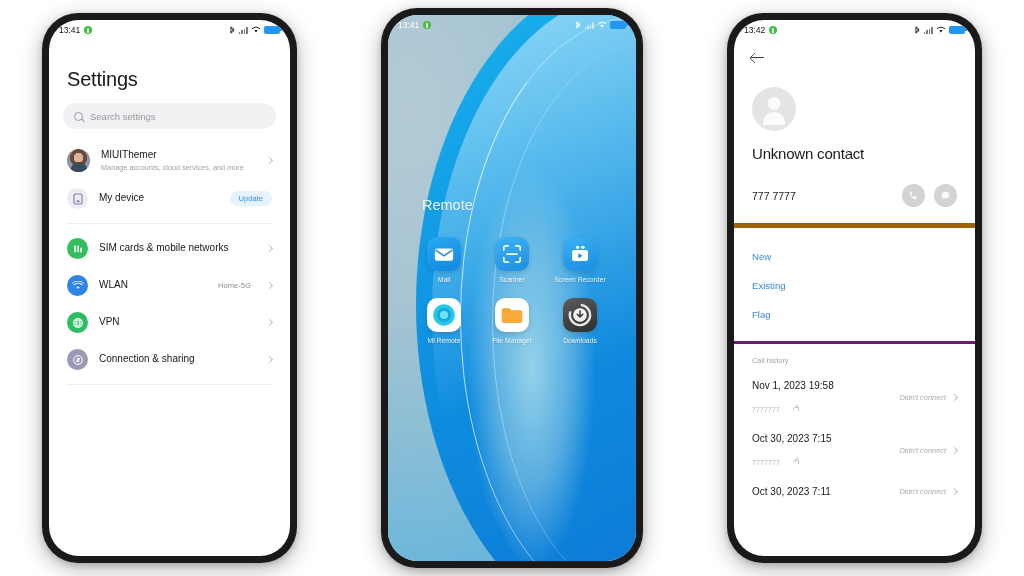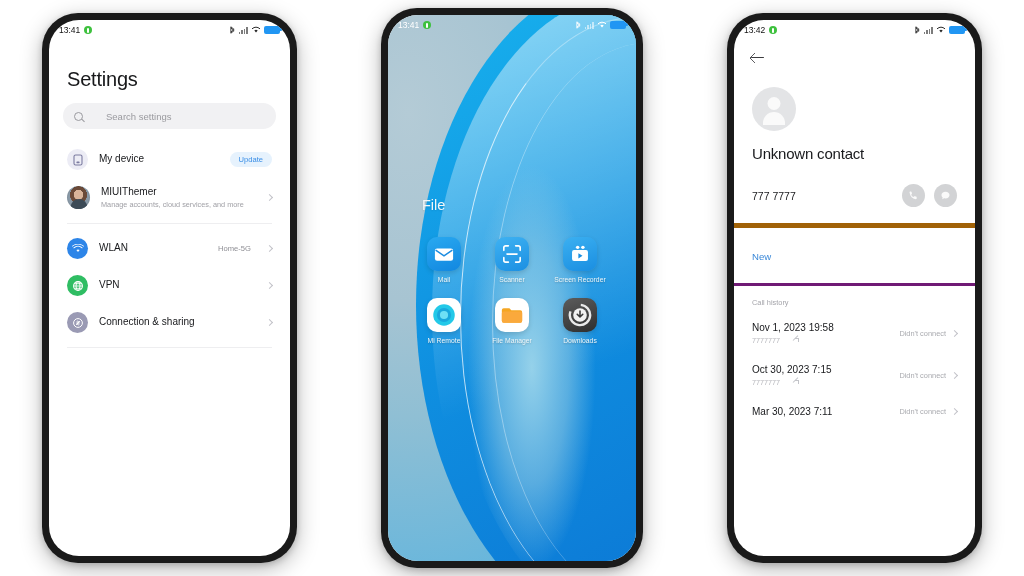"Search settings" .search-box { gap: 23px -> 7px }
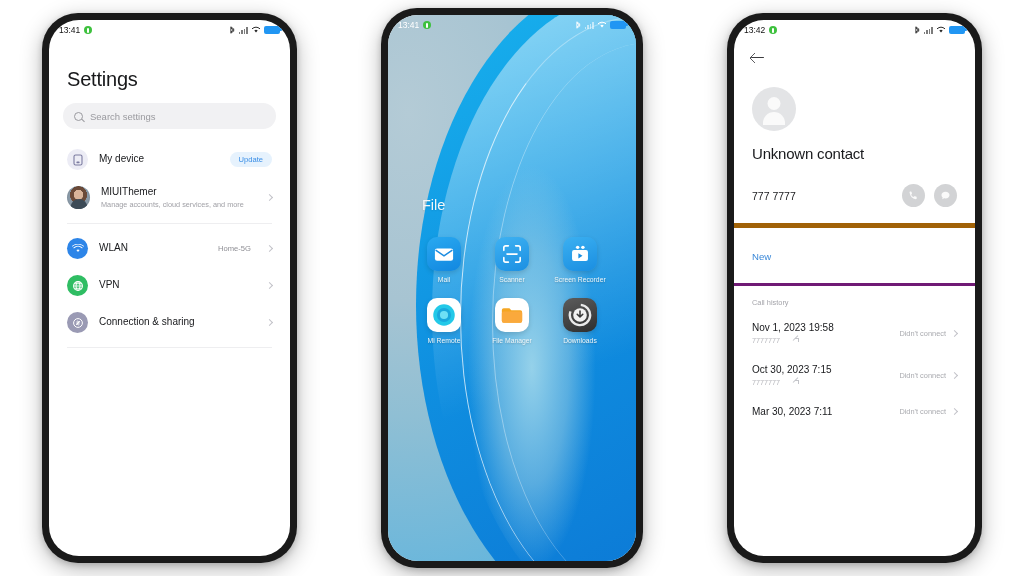"My device" div.row { order: before "MIUIThemer" -> after "MIUIThemer" }
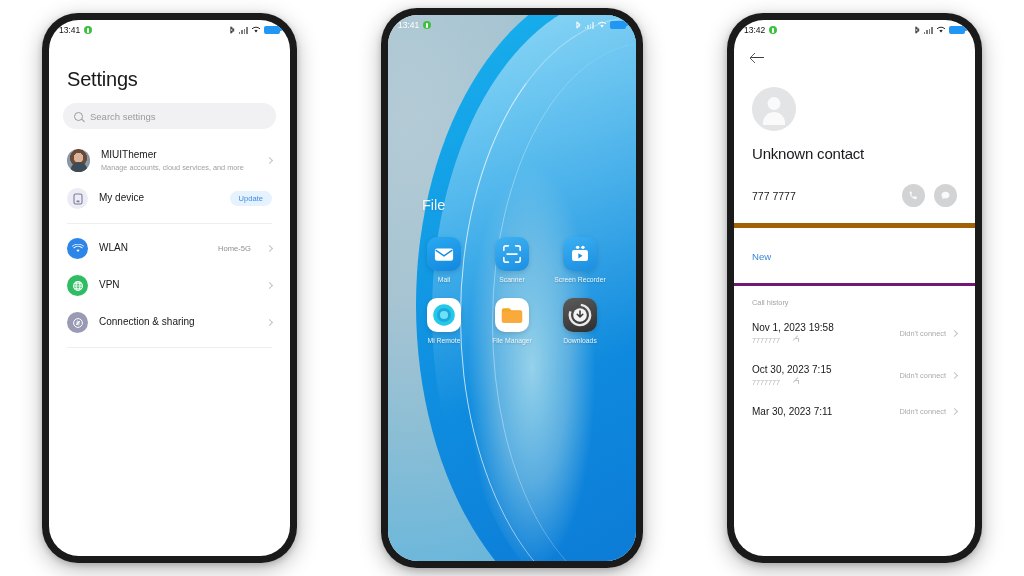"File" div.folder-title { text: File -> Remote }
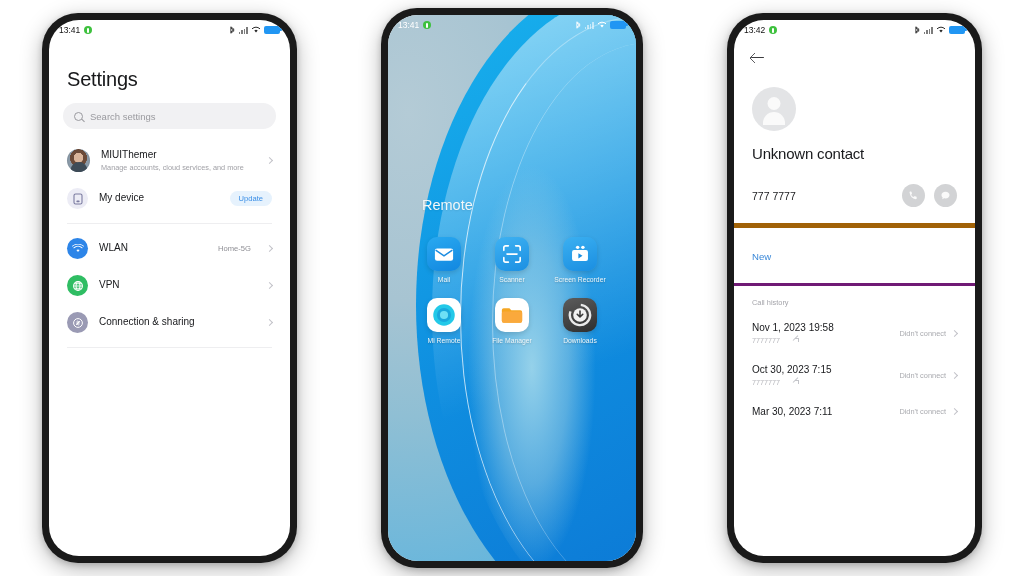"SIM cards & mobile networks" div.row { html: none -> <div> <span> <svg> <rect></rect> <rect></rect> <rect></rect> </svg> </span> <div> <div>SIM cards &amp; mobile networks</div> </div> <span></span> <span></span> </div> }
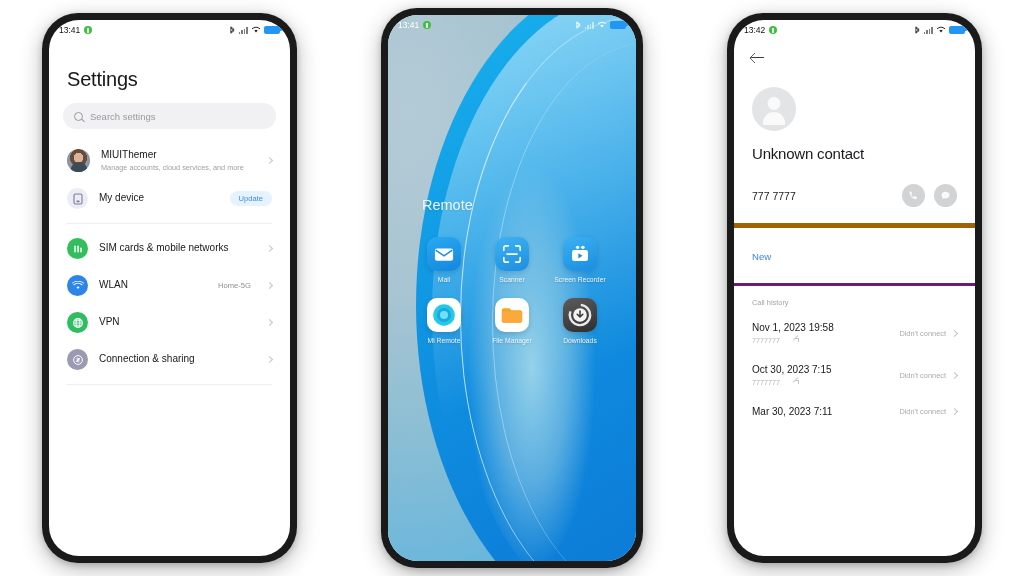"Existing" div.link { html: none -> <div>Existing</div> }
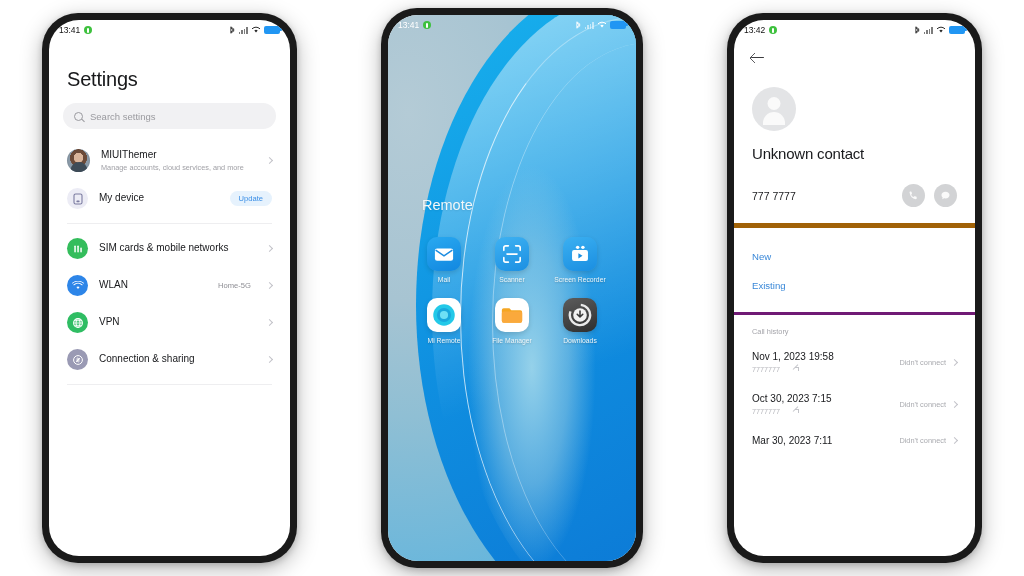"Flag" div.link { html: none -> <div>Flag</div> }
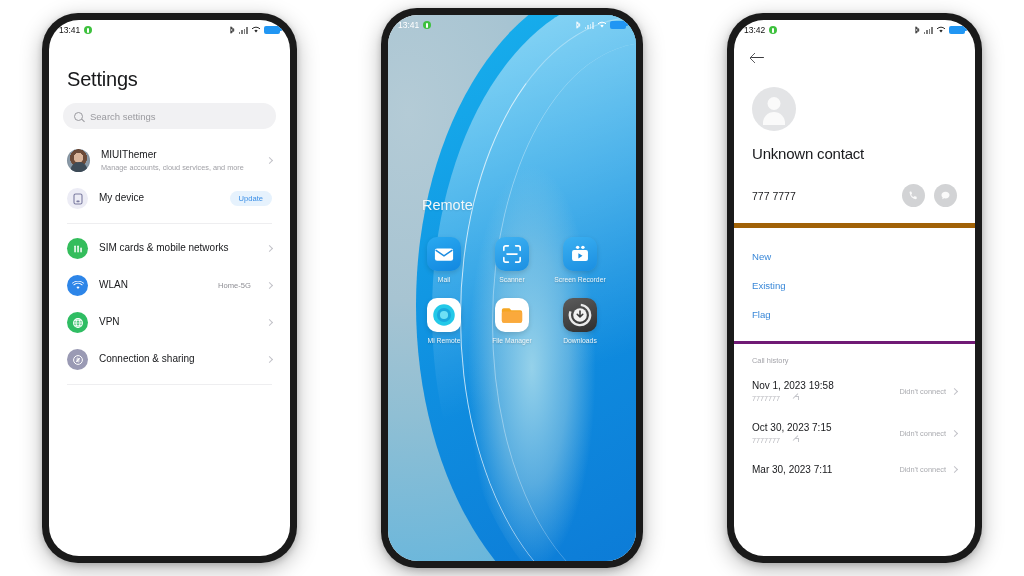"Didn't connect" .ch-right { font-style: none -> italic }
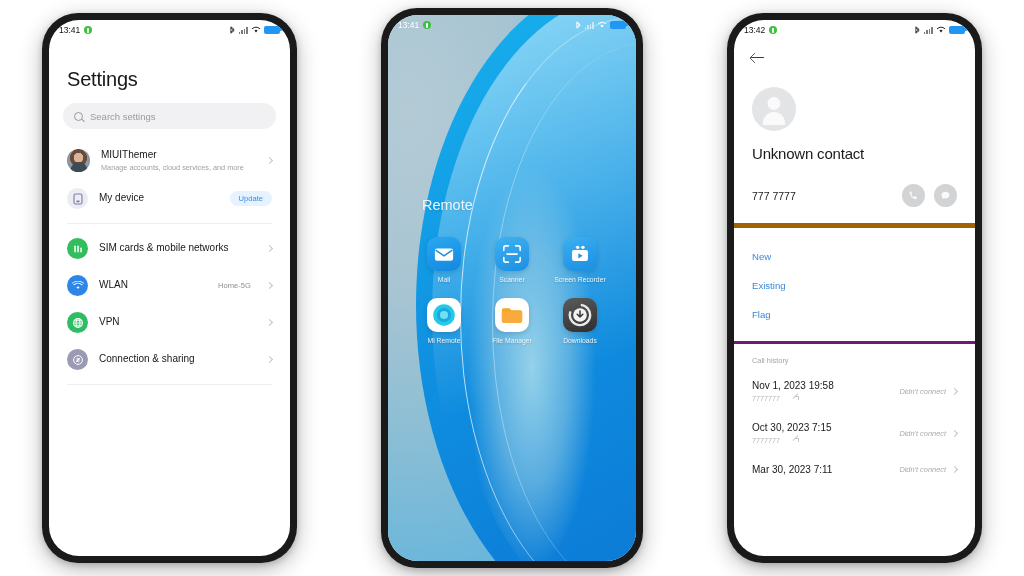"7777777" .ch-left .ch-num { margin-top: 3px -> 14px }
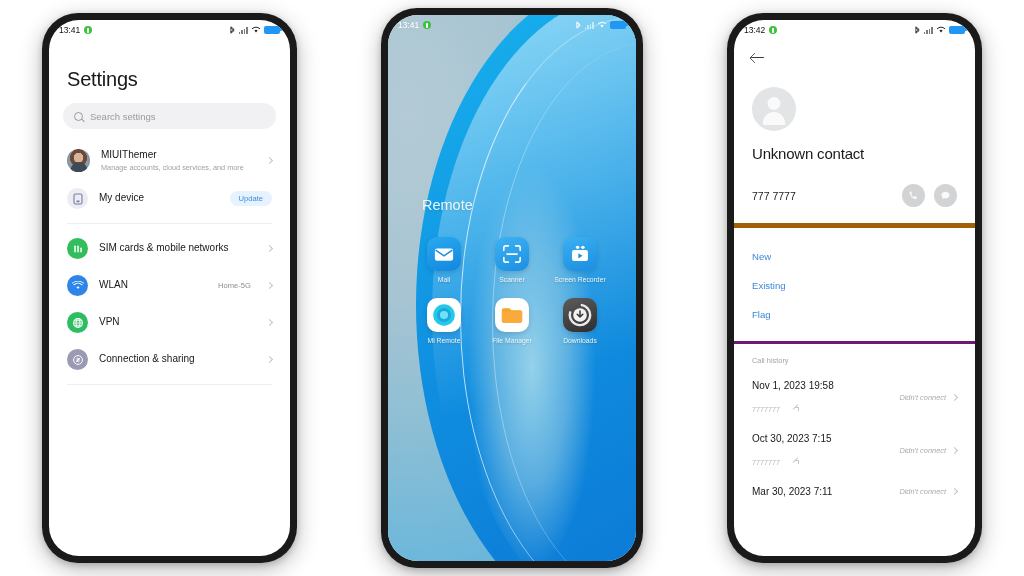"Mar 30, 2023 7:11" div.ch-date { text: Mar -> Oct }
